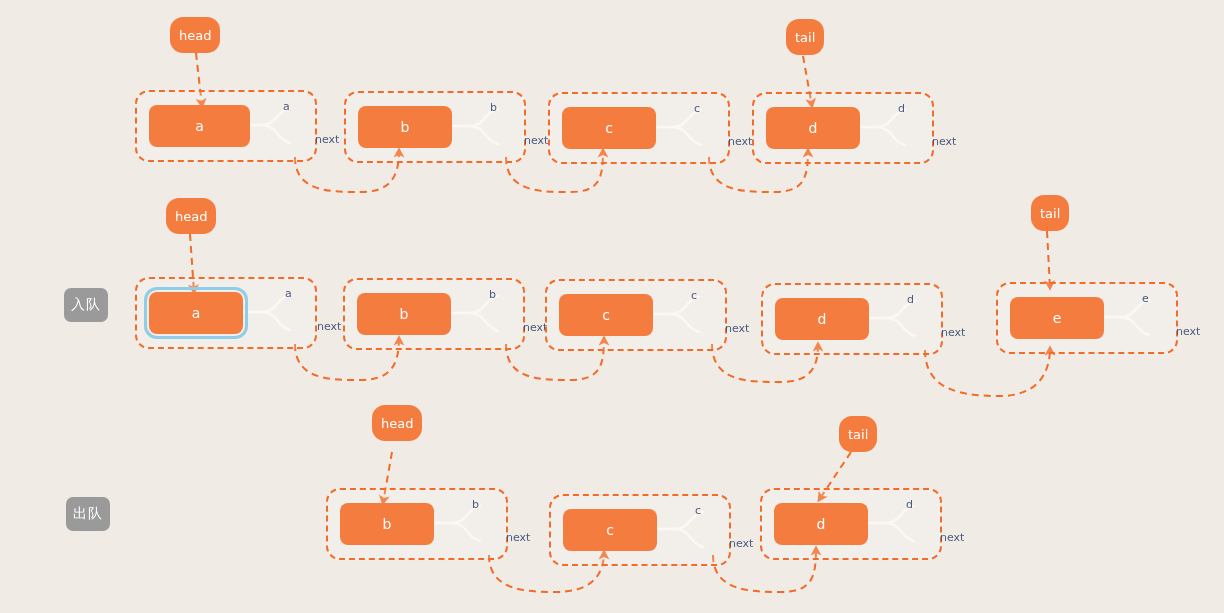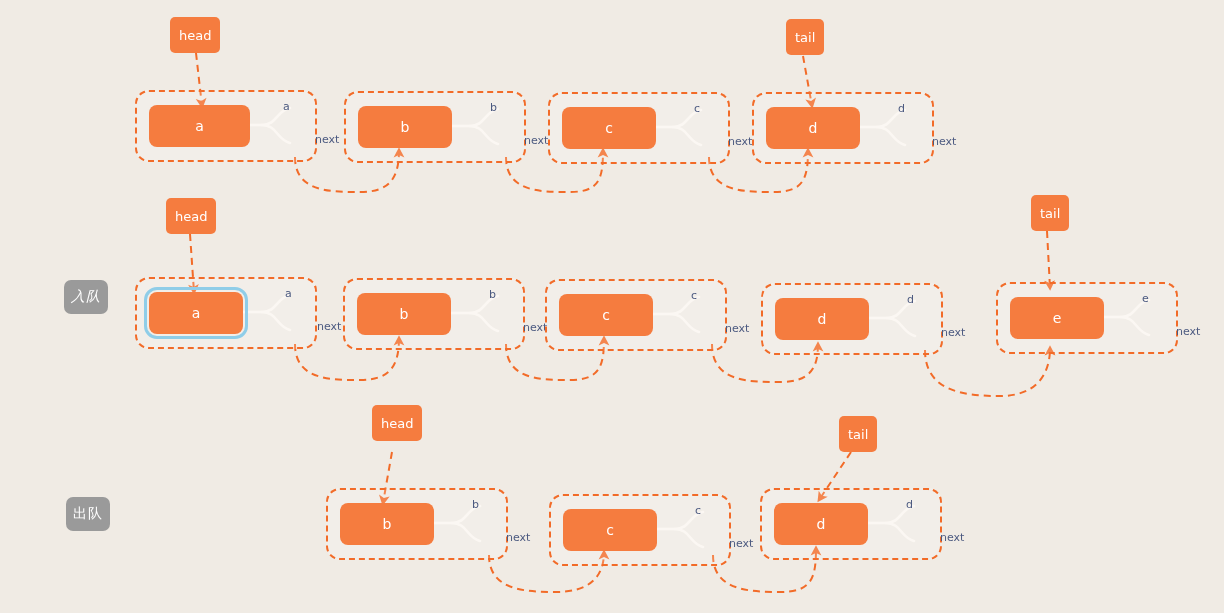"head" .ptr-chip { border-radius: 5px -> 13px }
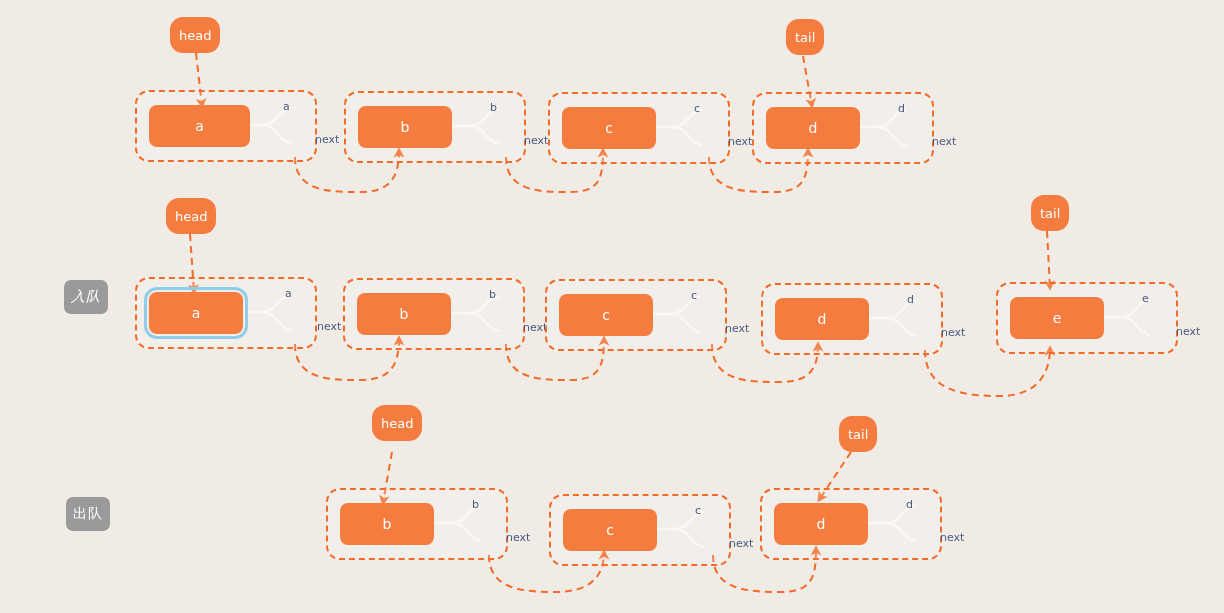"入队" div.row-label { font-style: italic -> none; top: 280px -> 288px }
